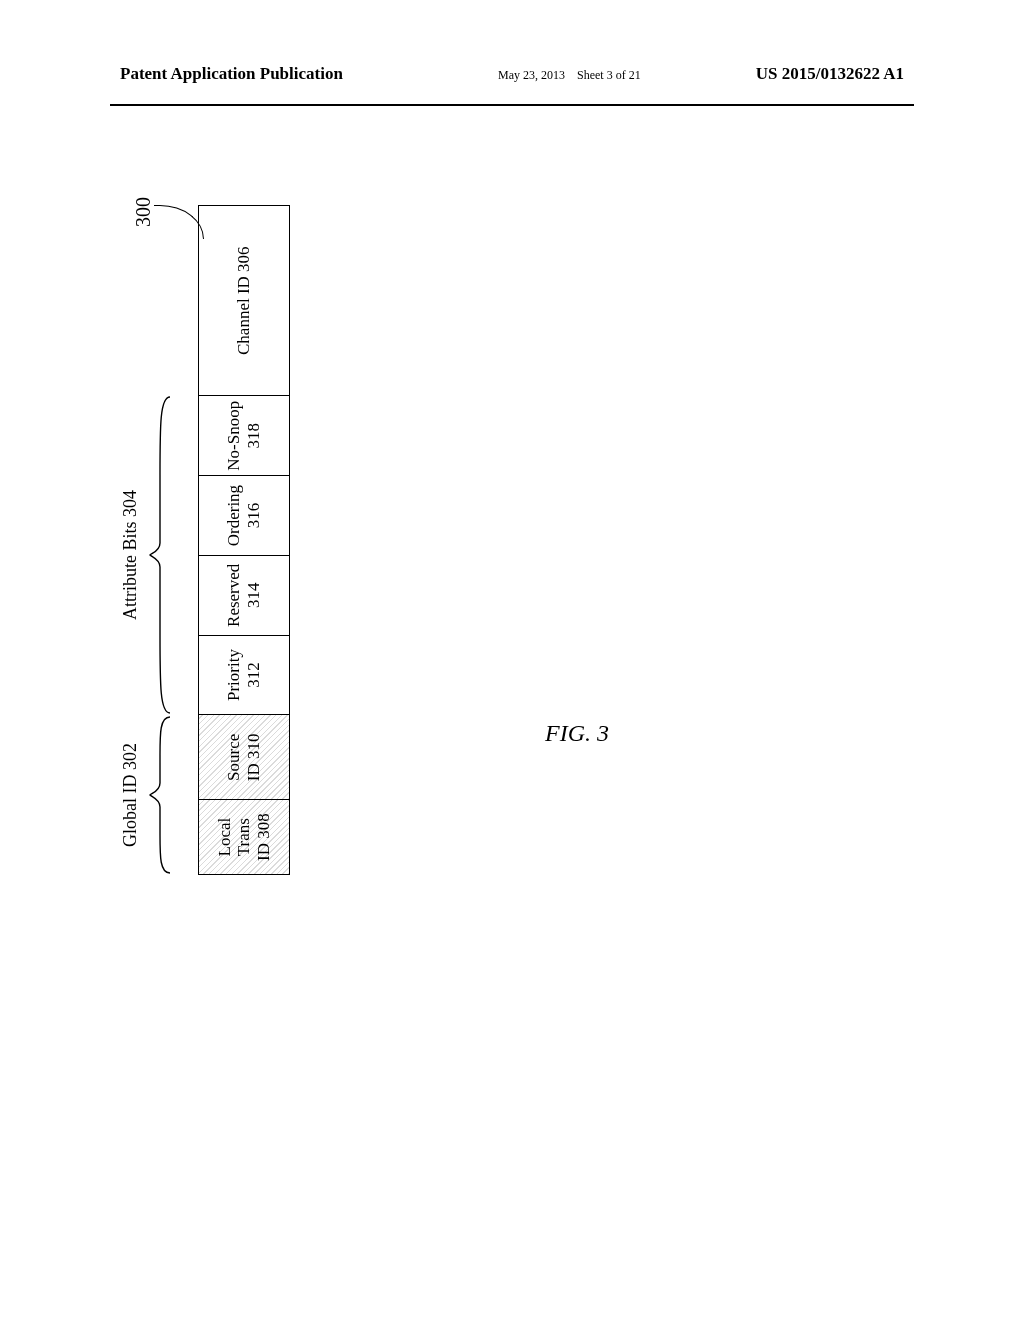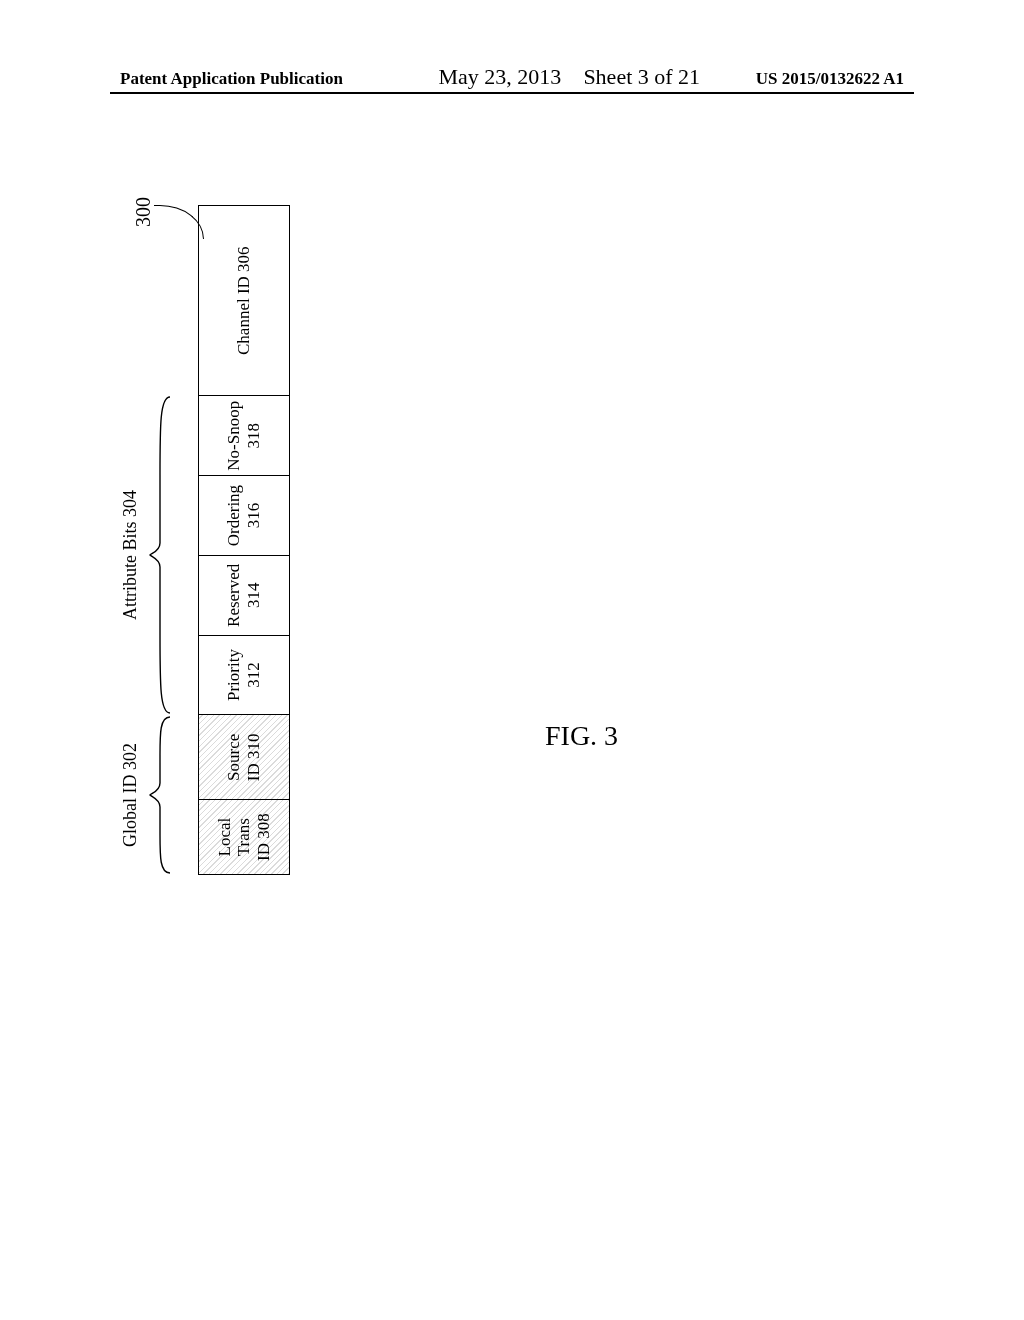"Patent Application Publication" .hdr-row { padding: 0 120px 2px 120px -> 0 120px 20px 120px }
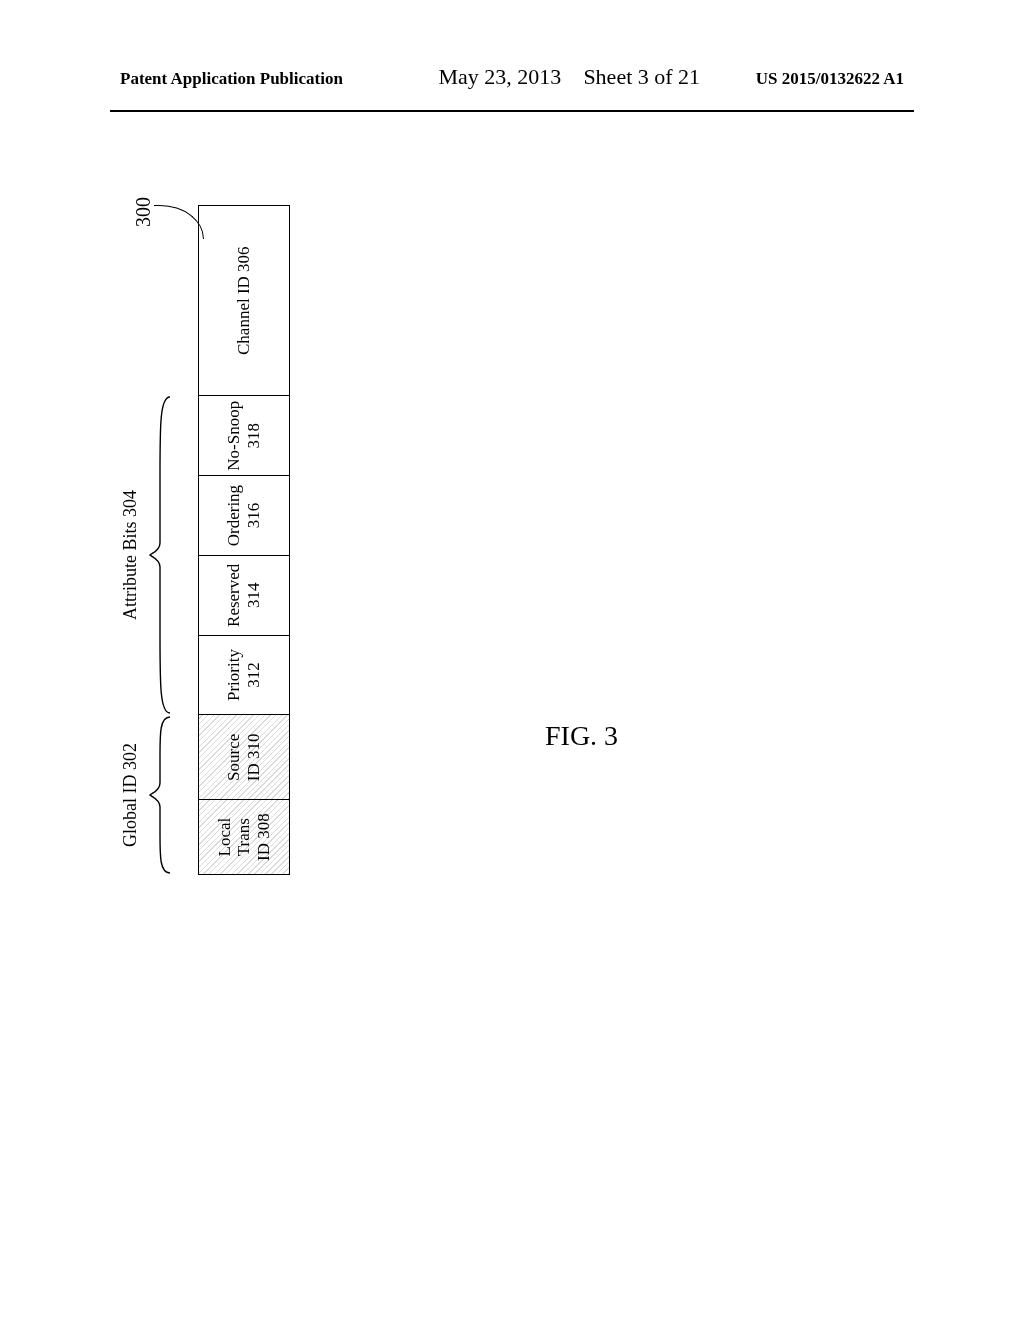"May 23, 2013 Sheet 3" .hdr-mid { font-size: 22px -> 12px }
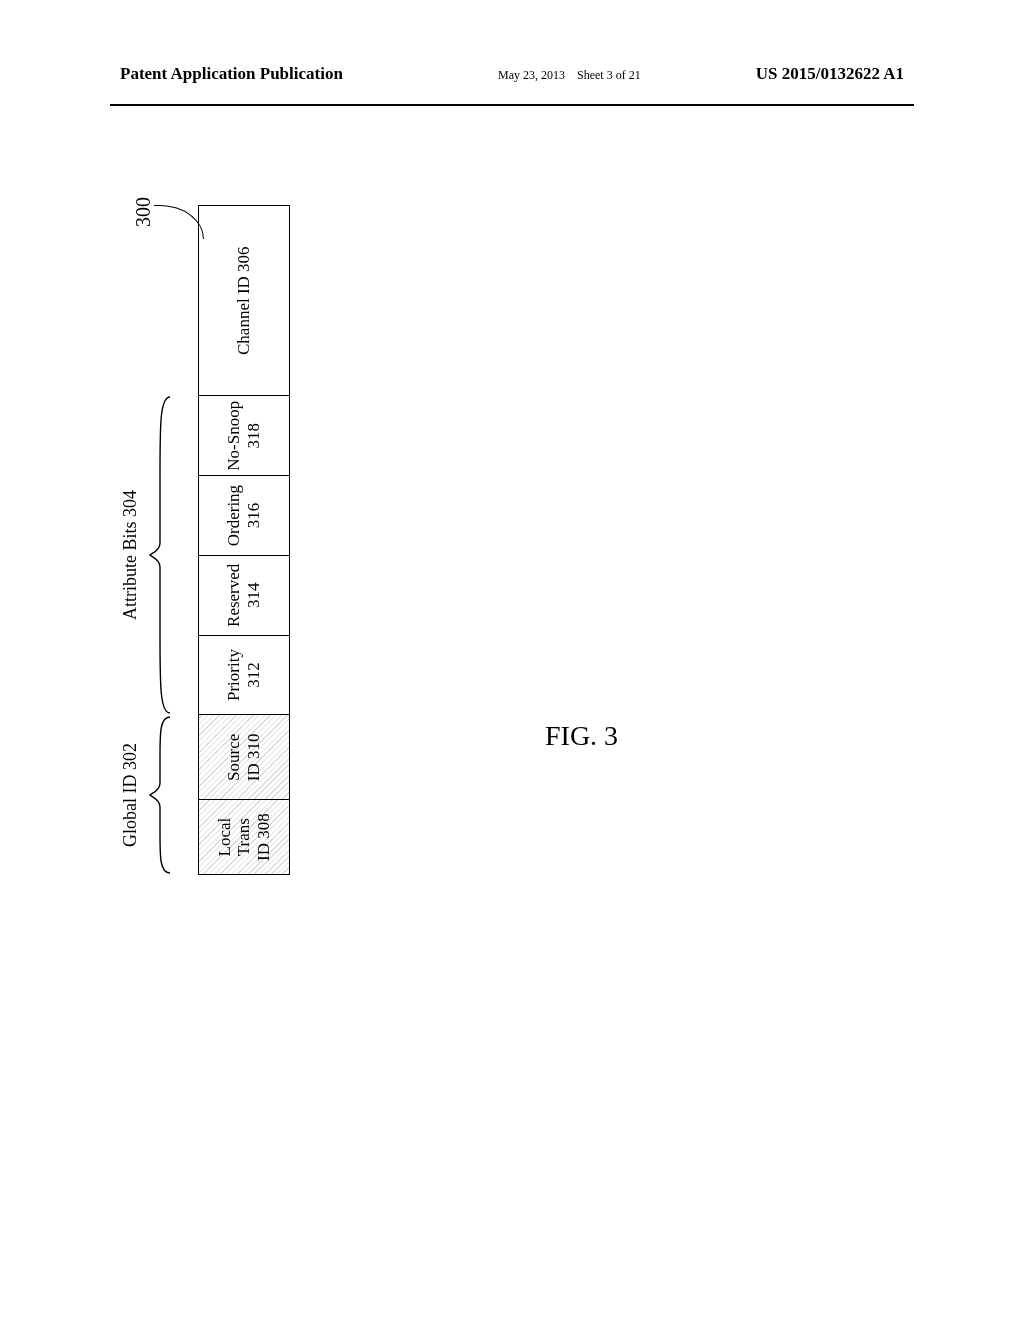"FIG. 3" .figcap { font-size: 28px -> 24px; font-style: none -> italic }
